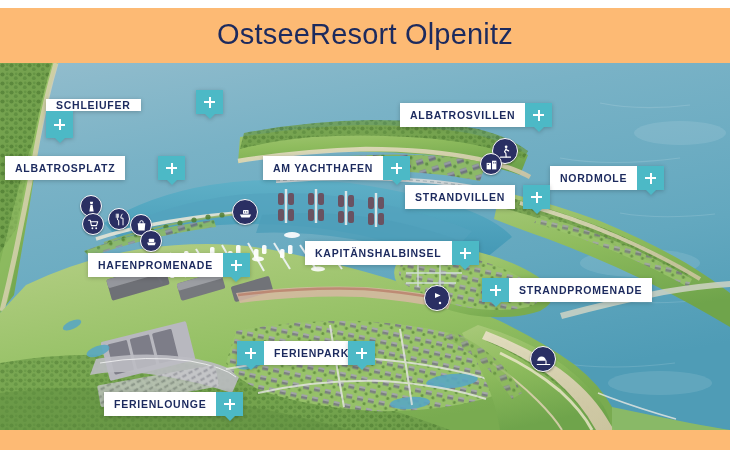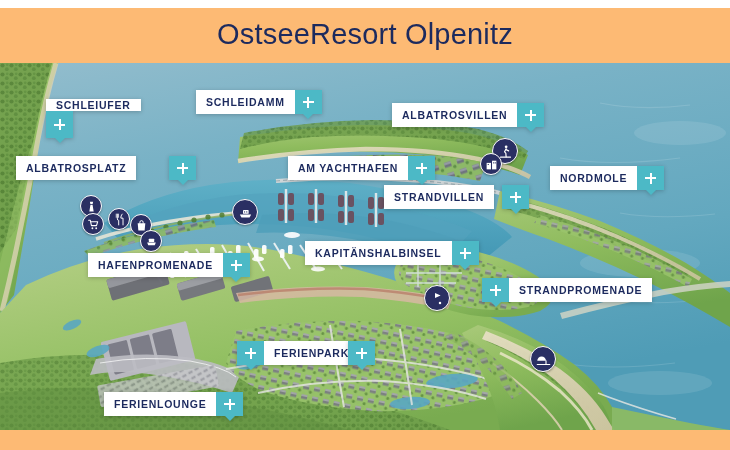"SCHLEIDAMM" span.hs-label { html: <span>SCHLEIDAMM</span> -> none }
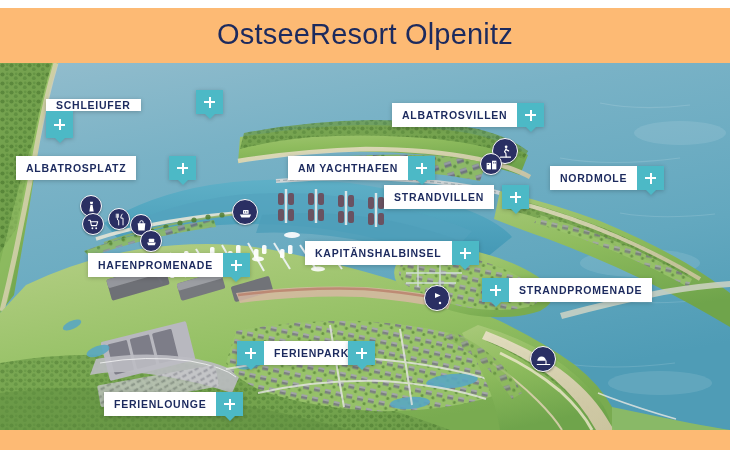"ALBATROSVILLEN" div.hotspot { left: 356px -> 364px }
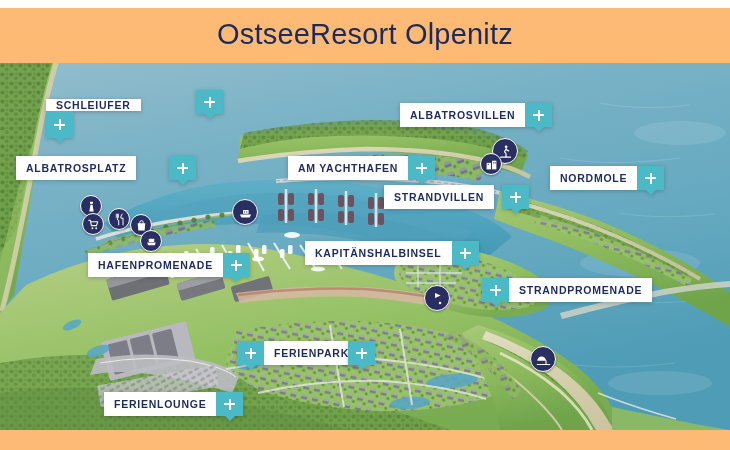"ALBATROSPLATZ" div.hotspot { left: 16px -> 5px }
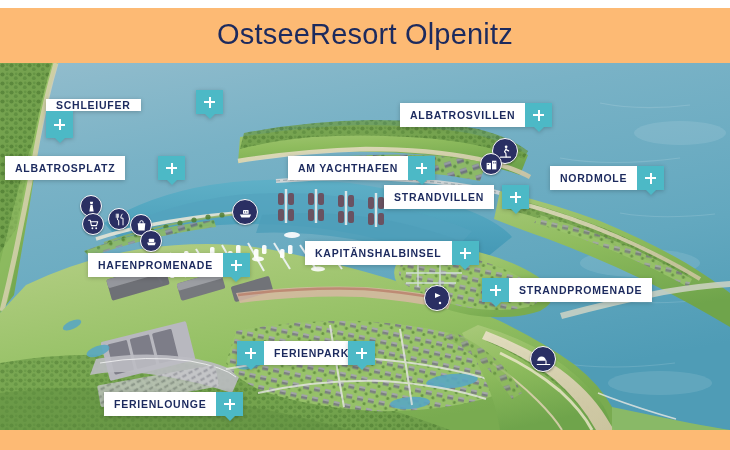"AM YACHTHAFEN" div.hotspot { left: 288px -> 263px }
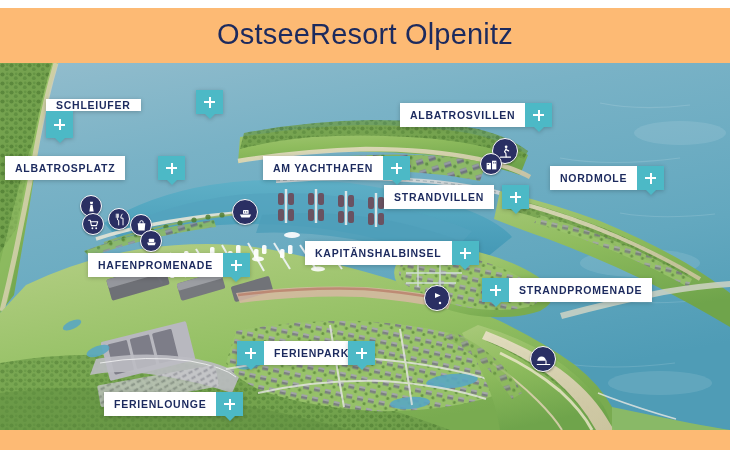"STRANDVILLEN" div.hotspot { left: 384px -> 405px }
